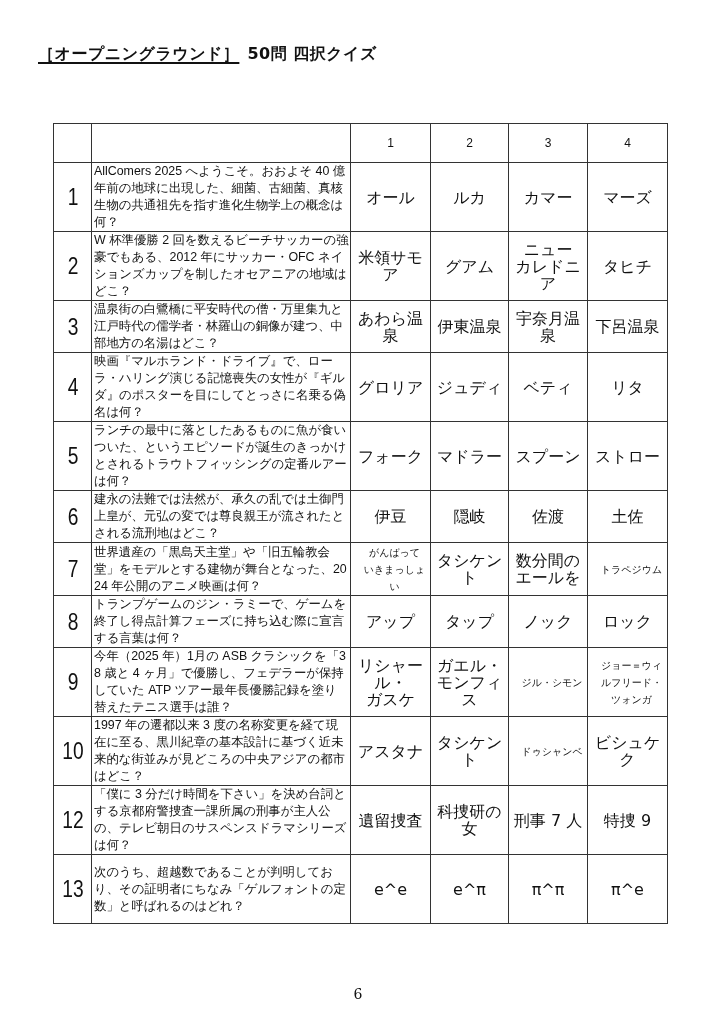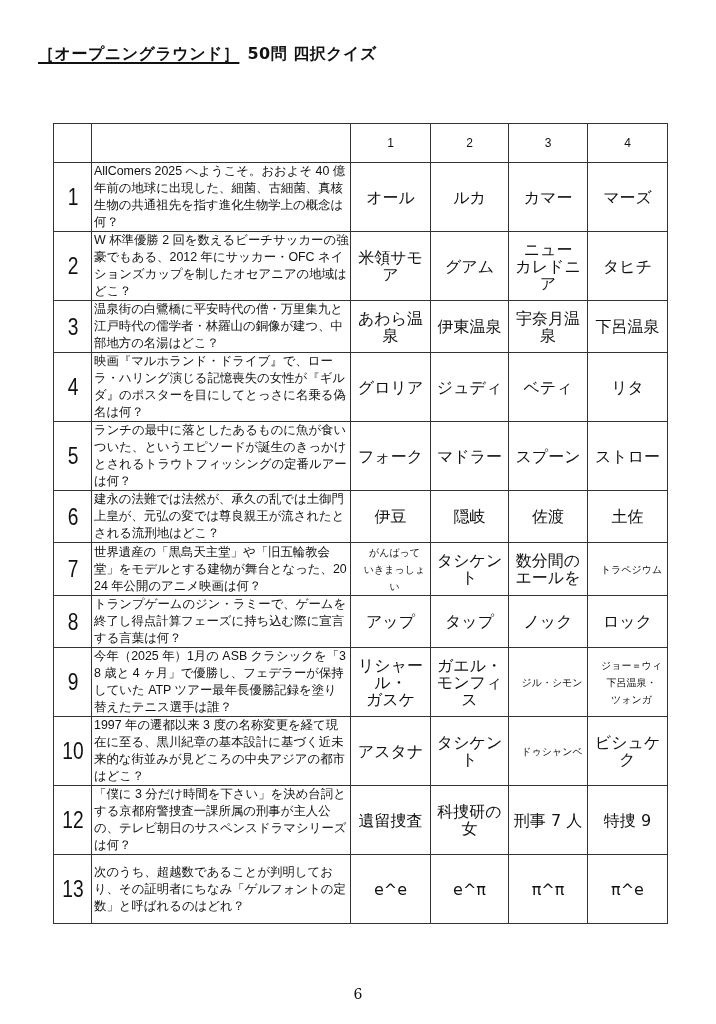"ジョー＝ウィ" td.a { text: 下呂温泉 -> ルフリード }
